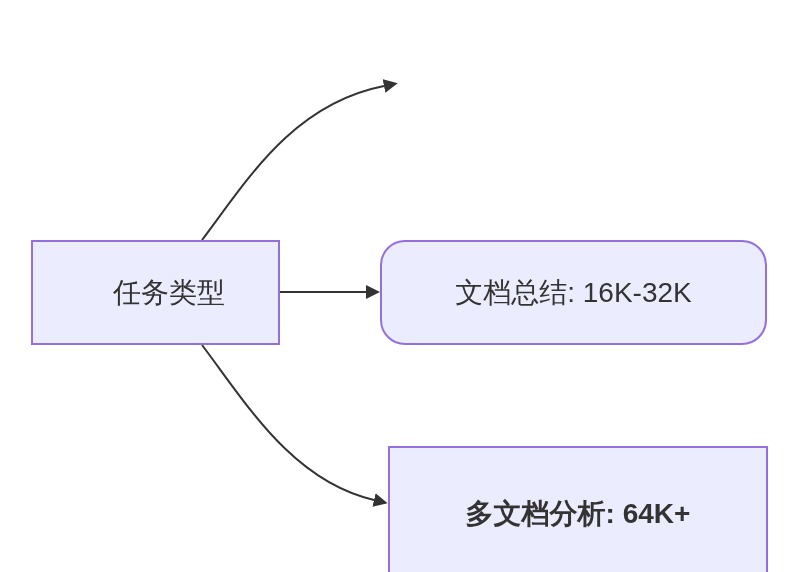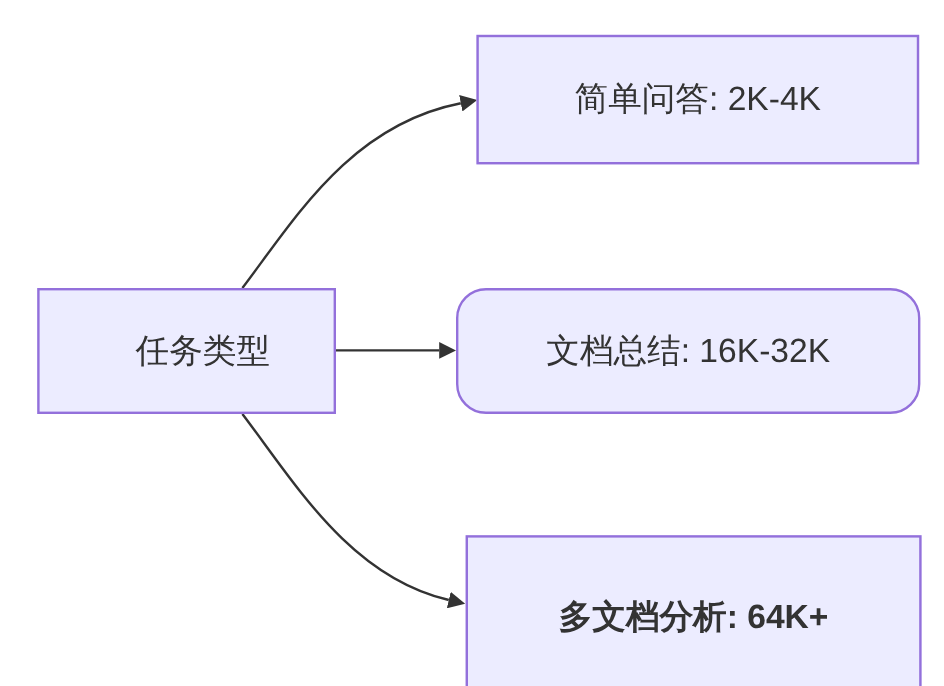"简单问答: 2K-4K" div.node { html: <div> <span>简单问答: 2K-4K</span> </div> -> none }
